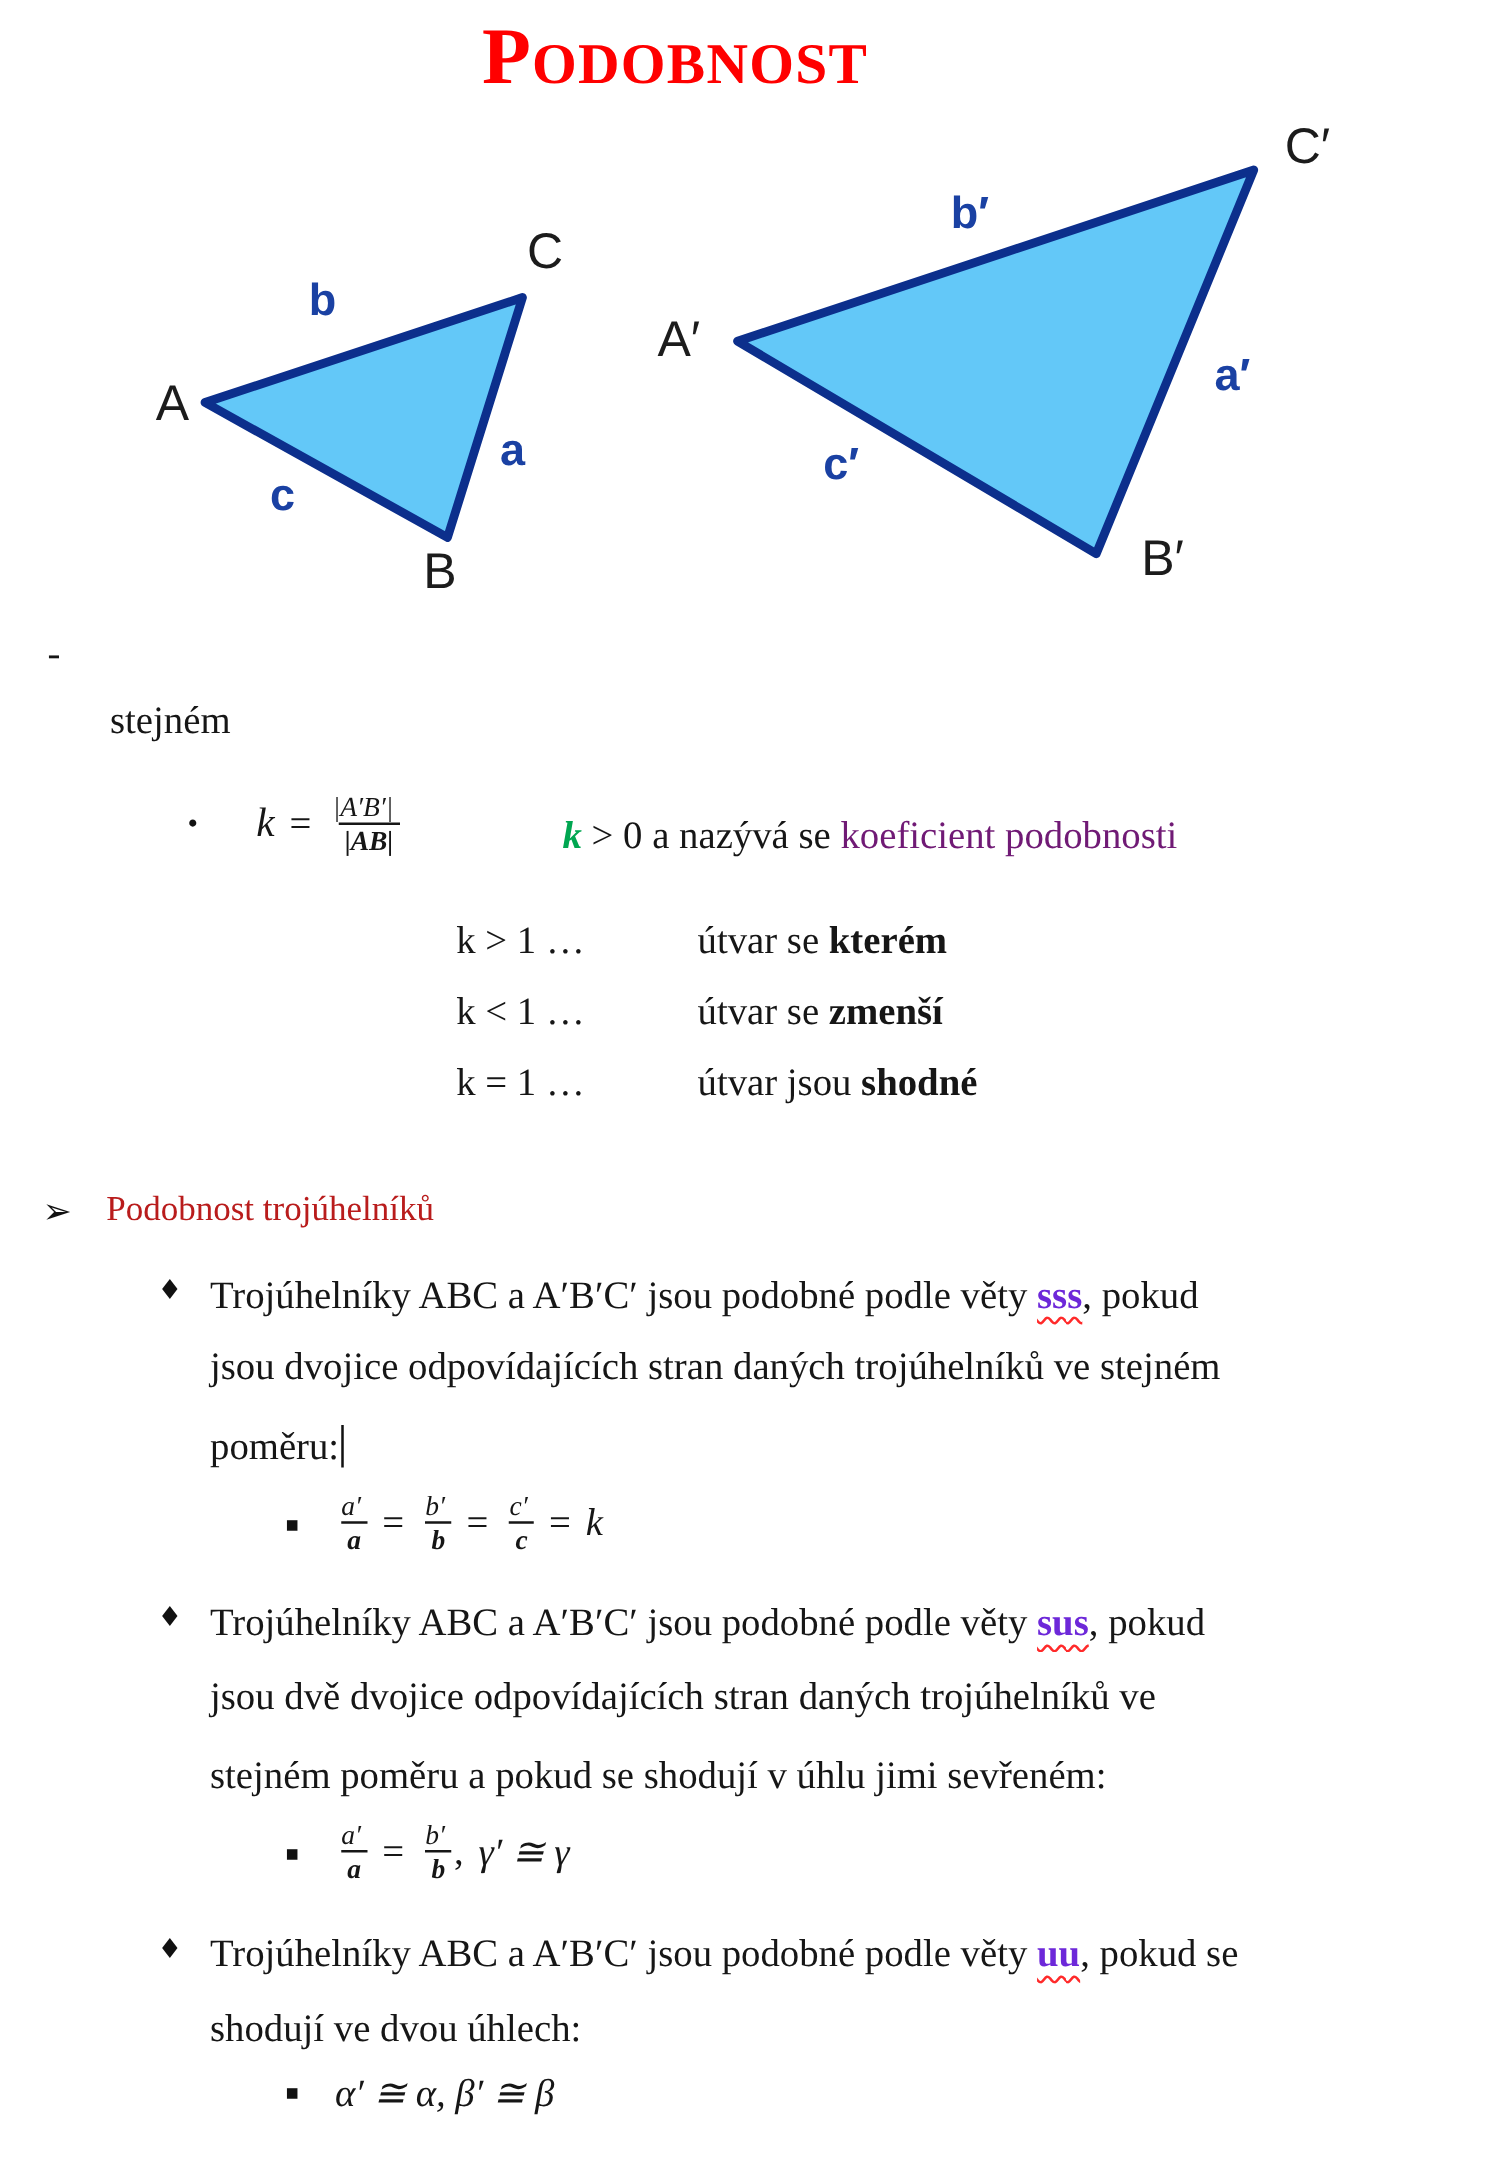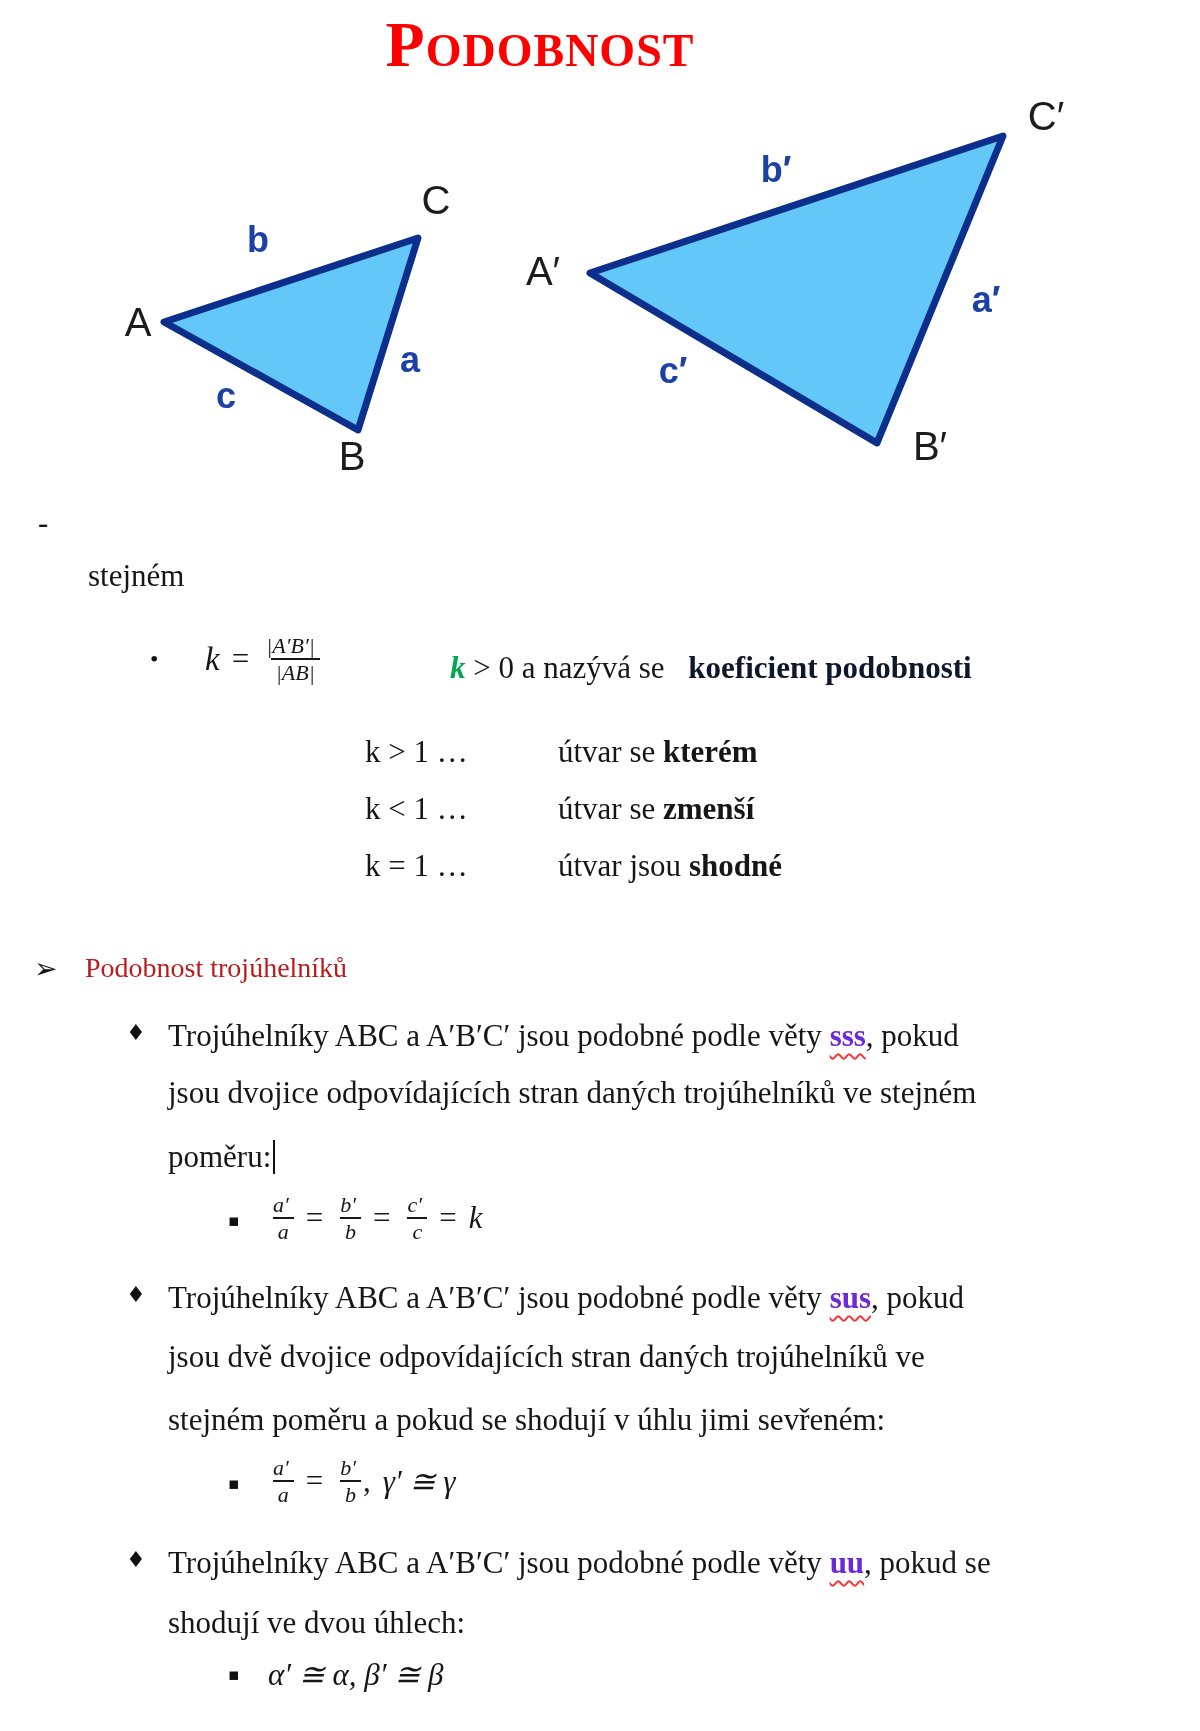"|AB|" .frac .d { font-weight: none -> bold }
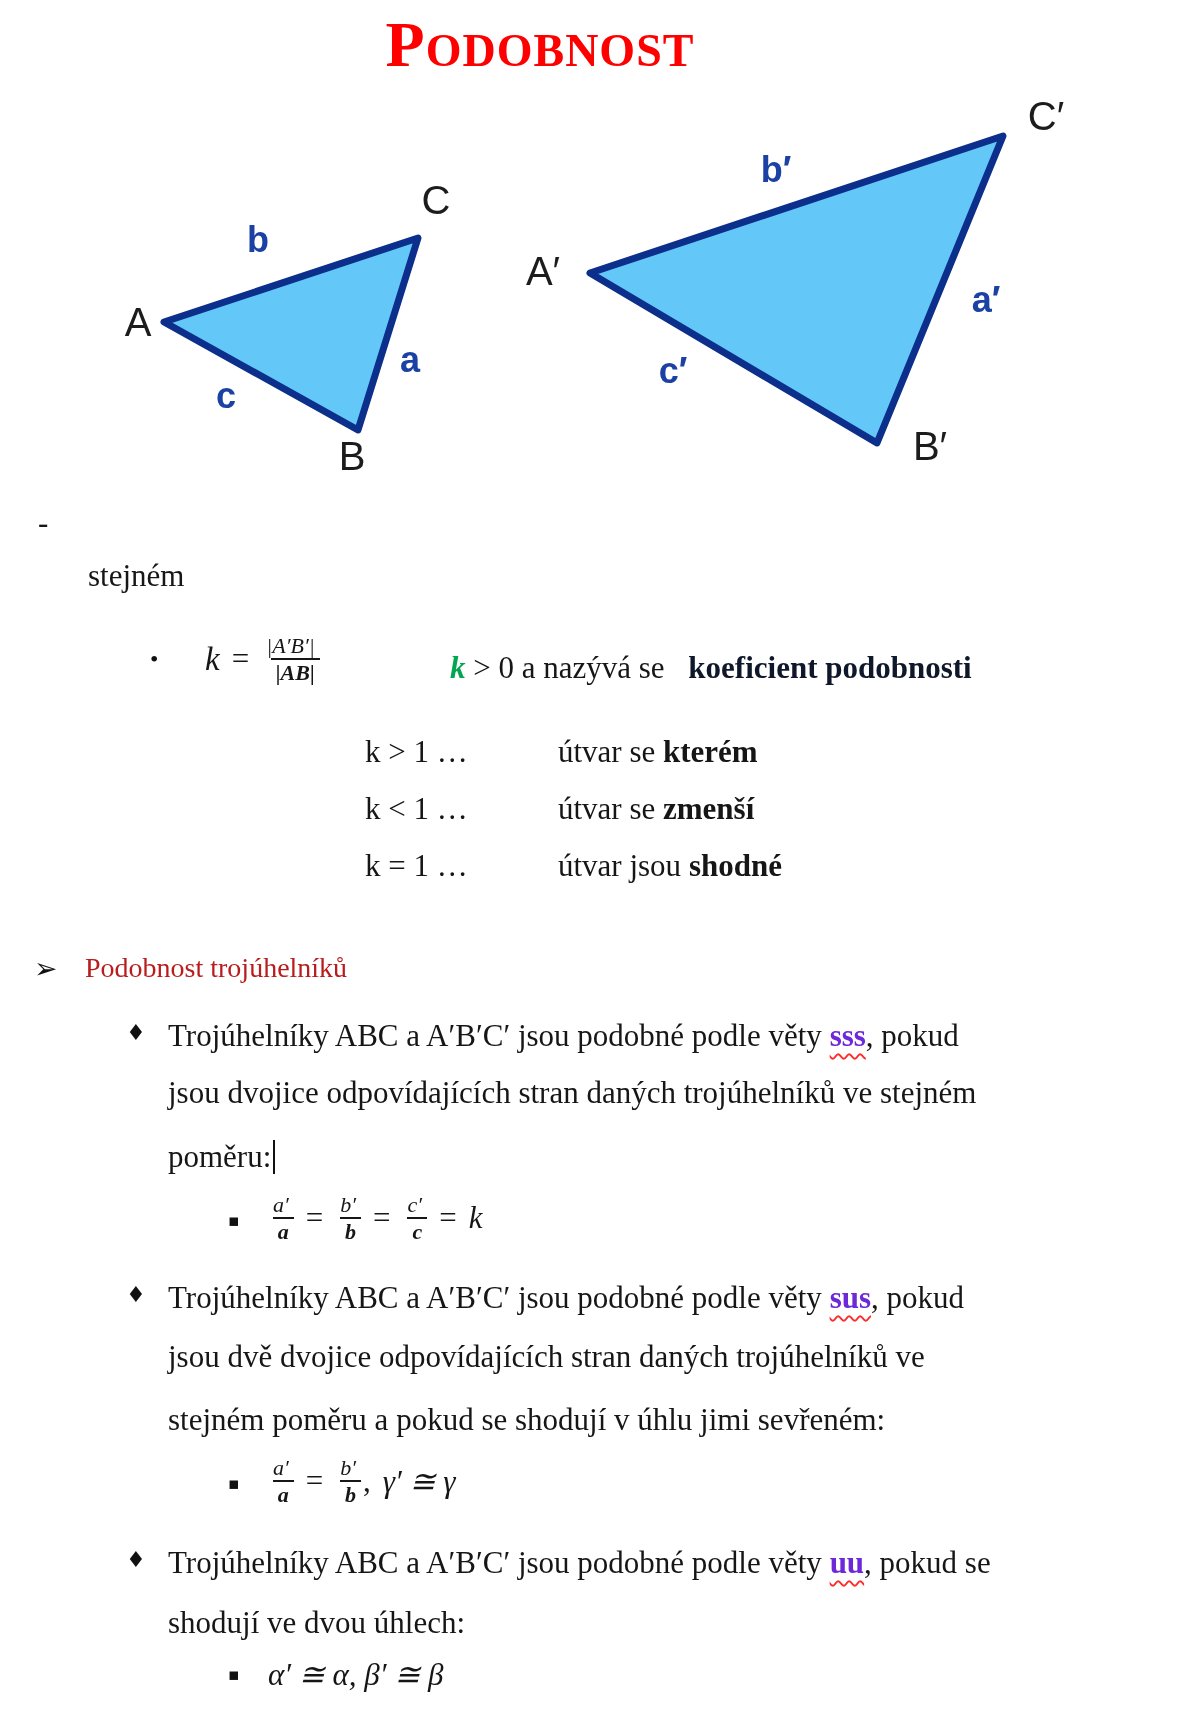"koeficient podobnosti" .green { color: #0f172a -> #701a75; font-weight: bold -> normal; margin-left: 16px -> none }
